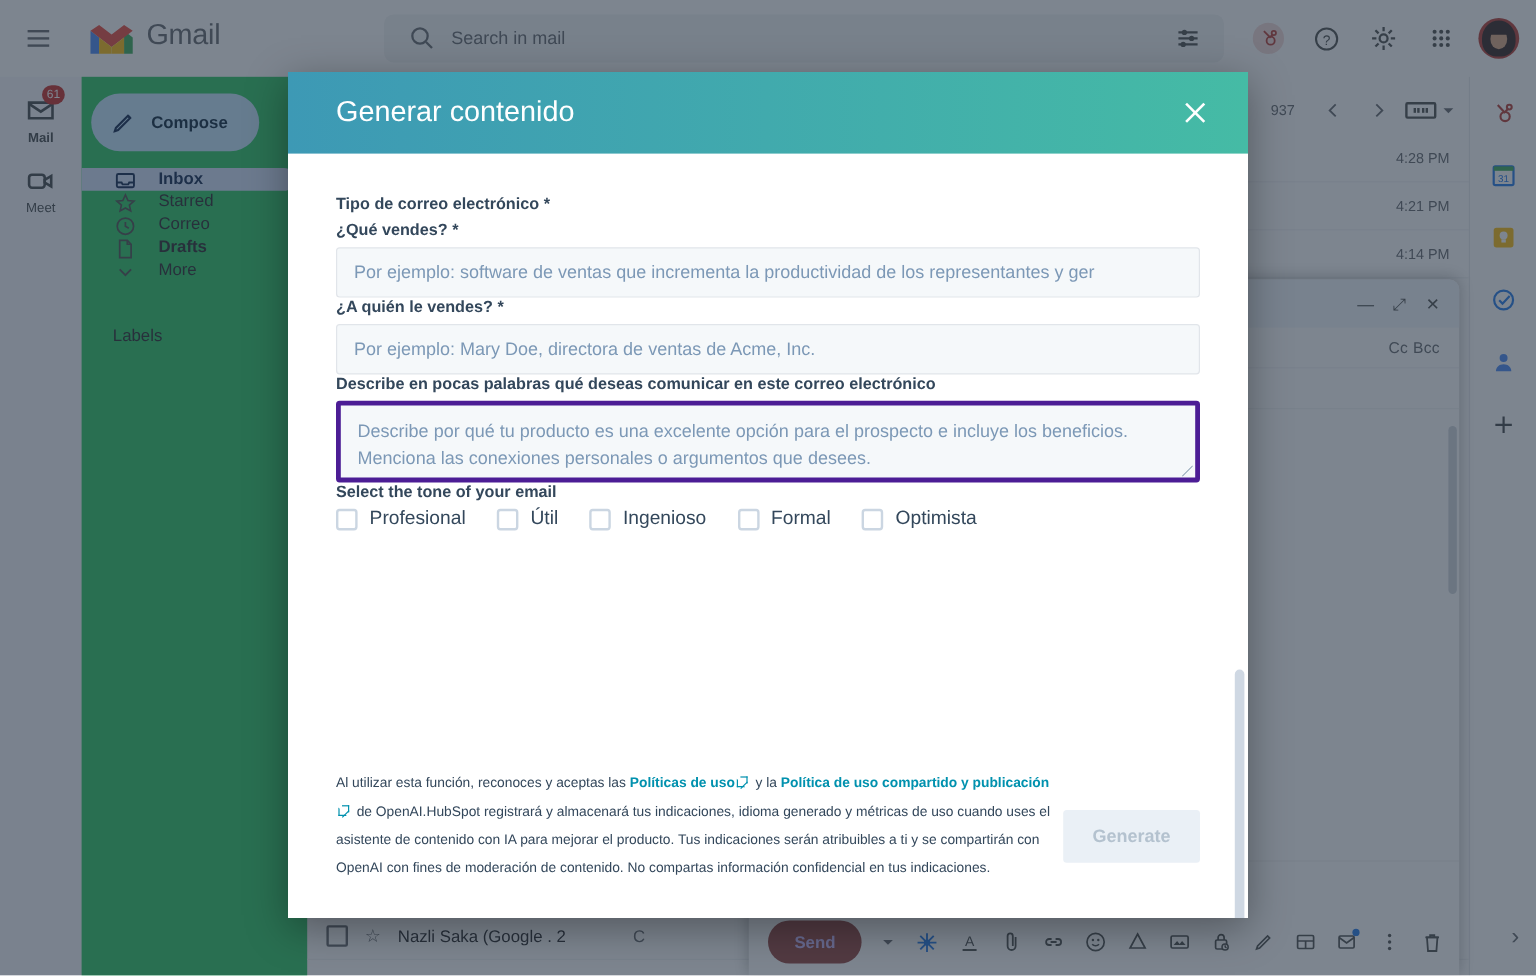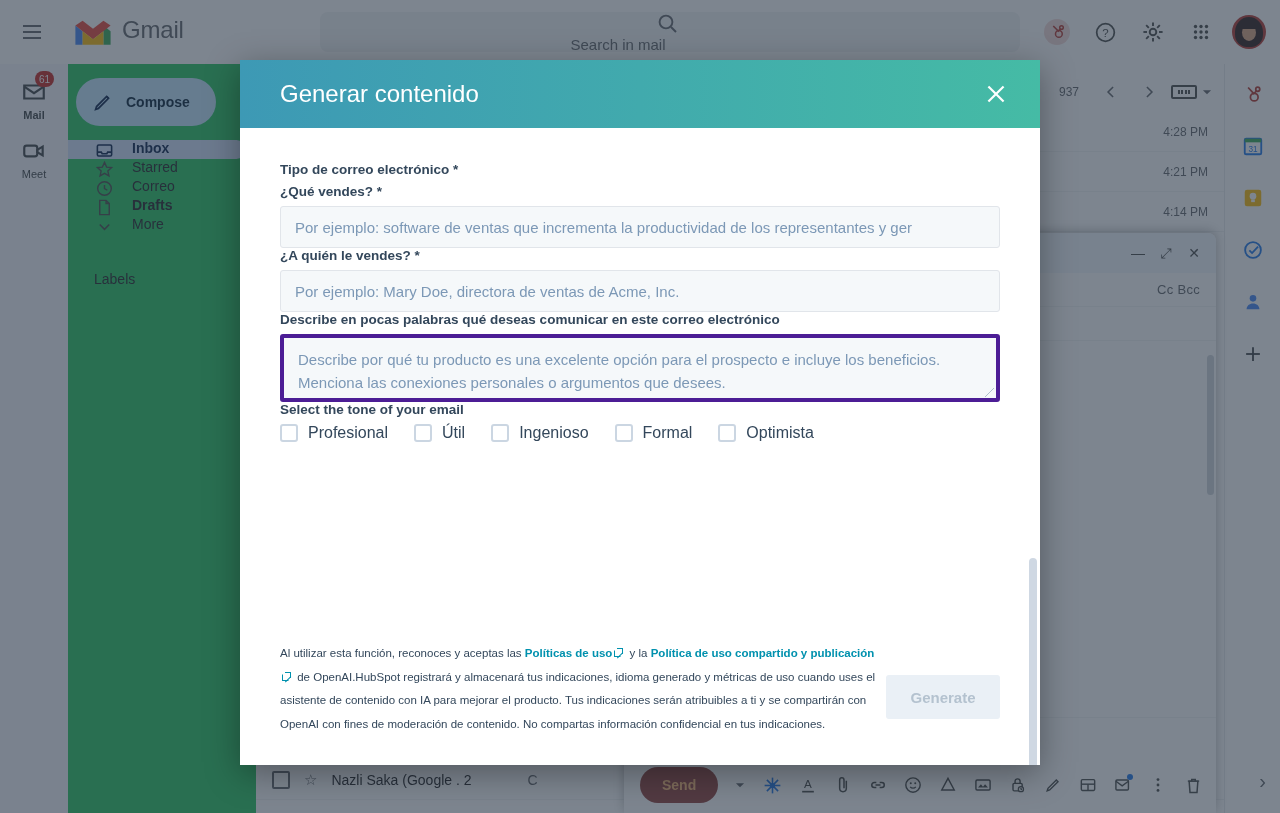"Search in mail" .searchwrap { flex-direction: column -> none }
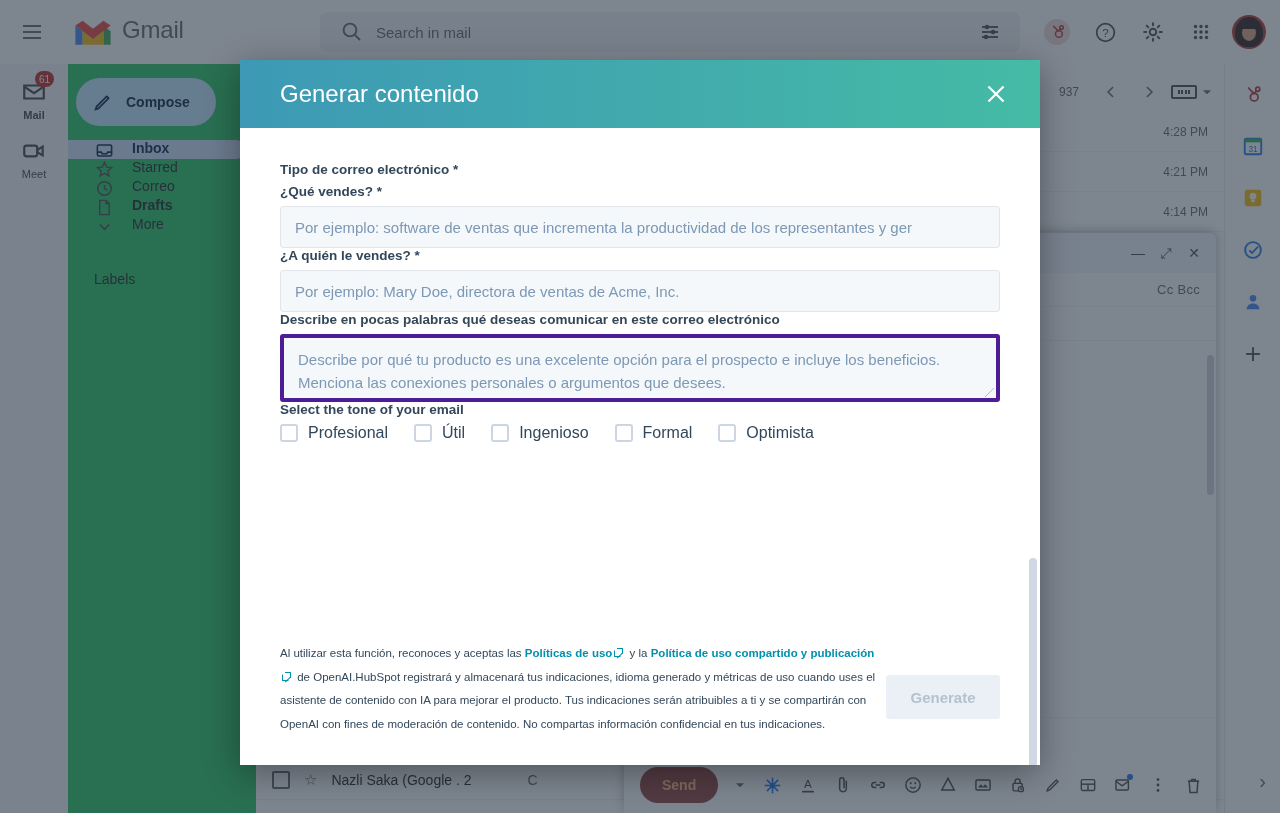"Send" .send-btn { color: #fdba74 -> #c4b5fd }
